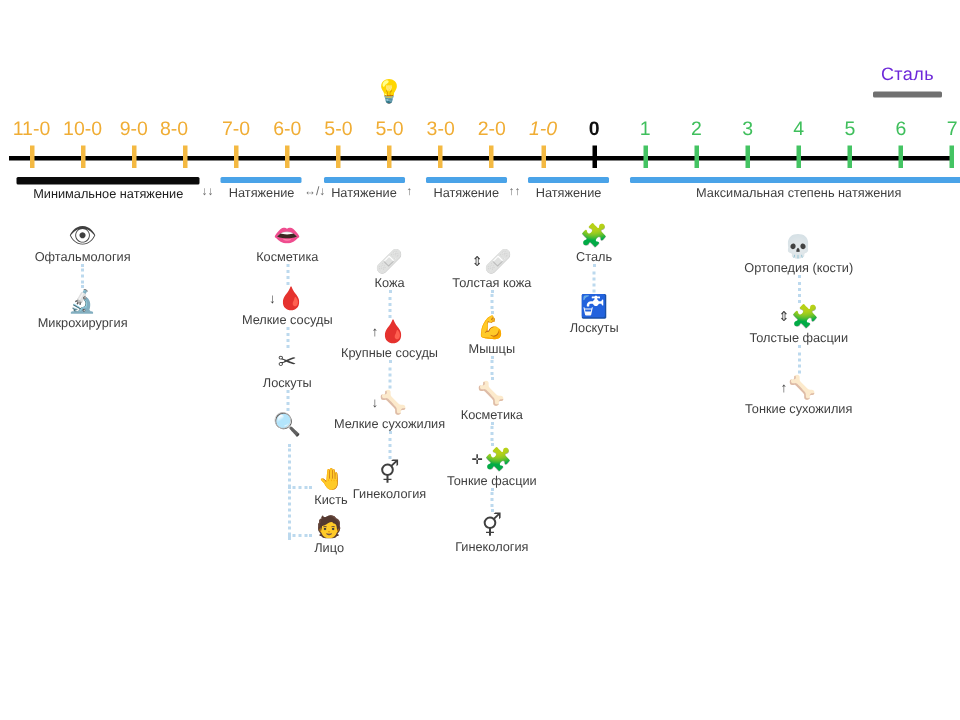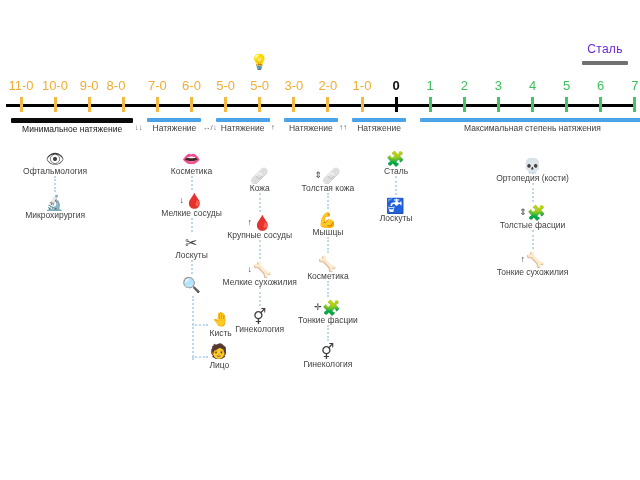"1-0" div.tick-label { font-style: none -> italic }
